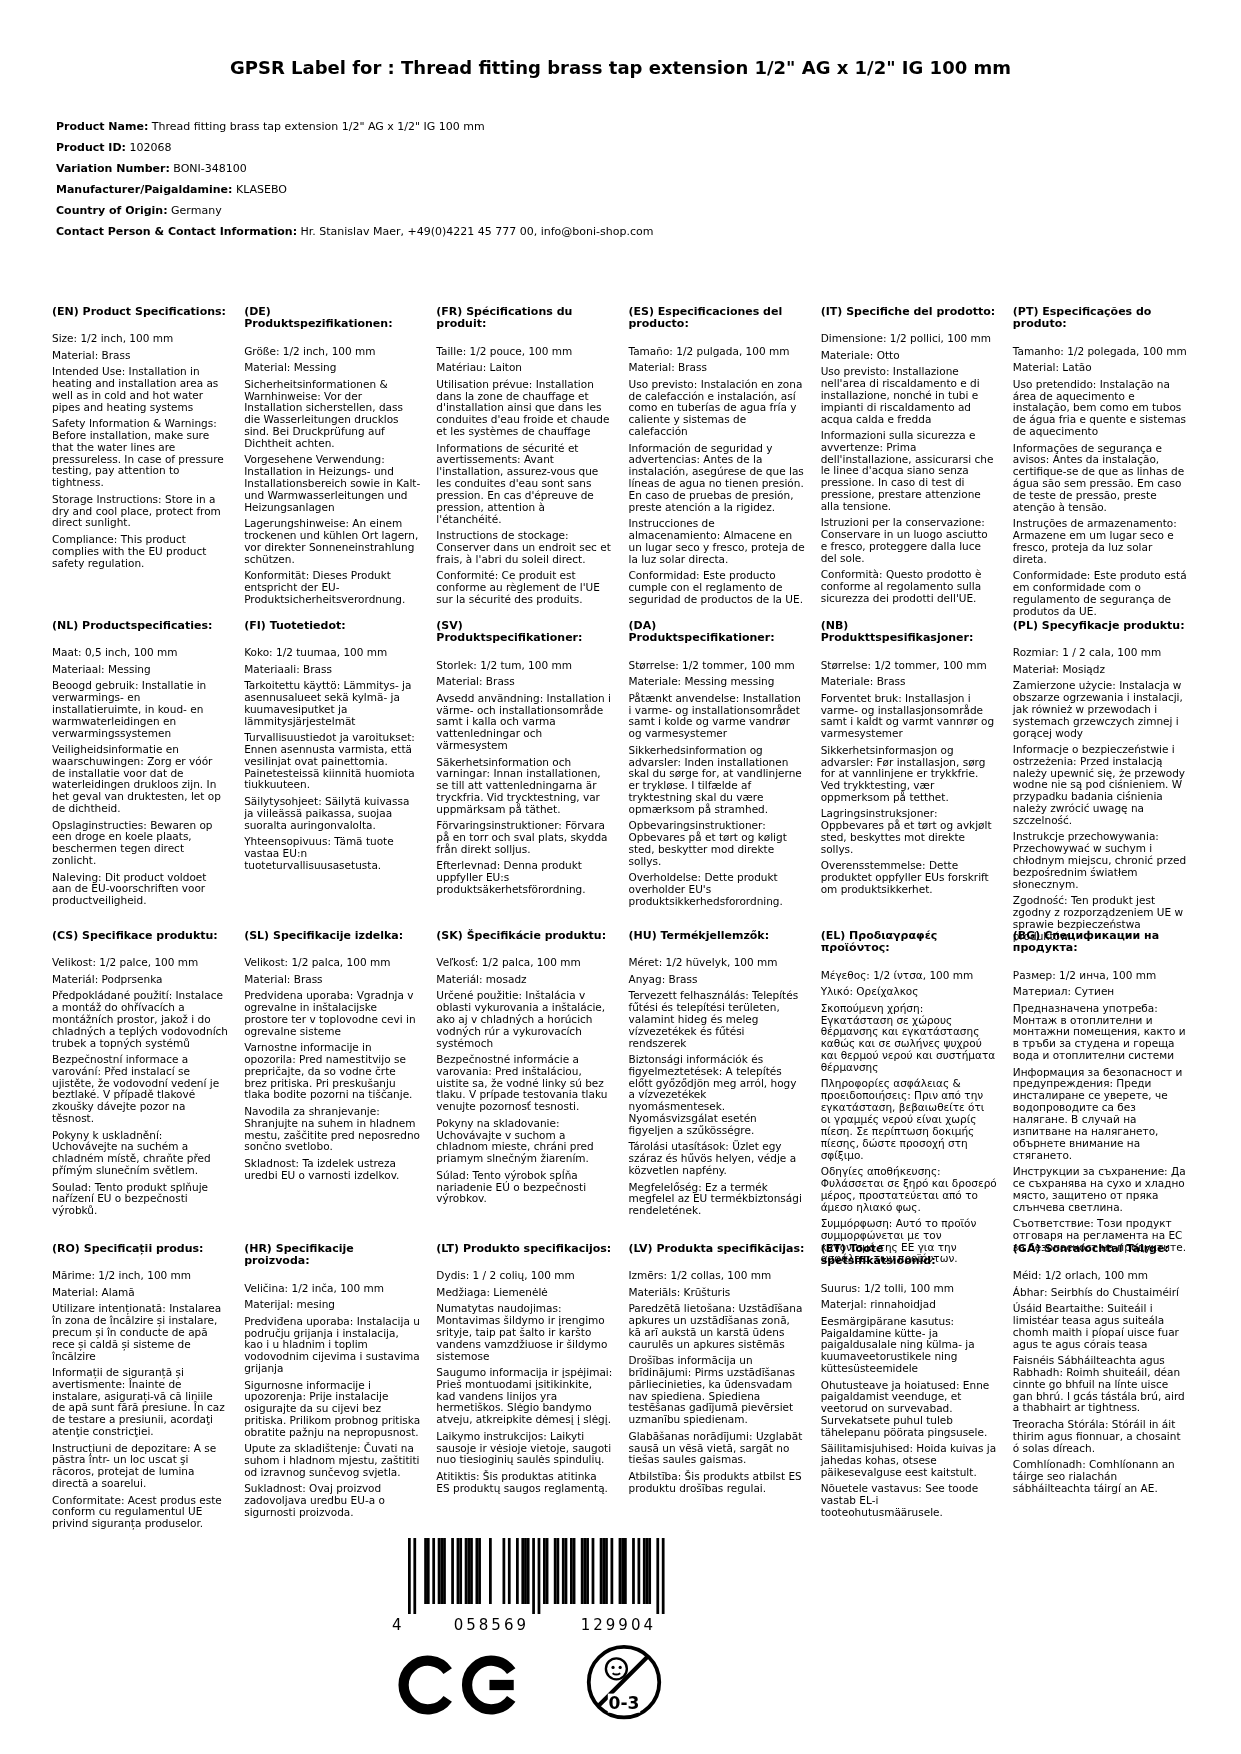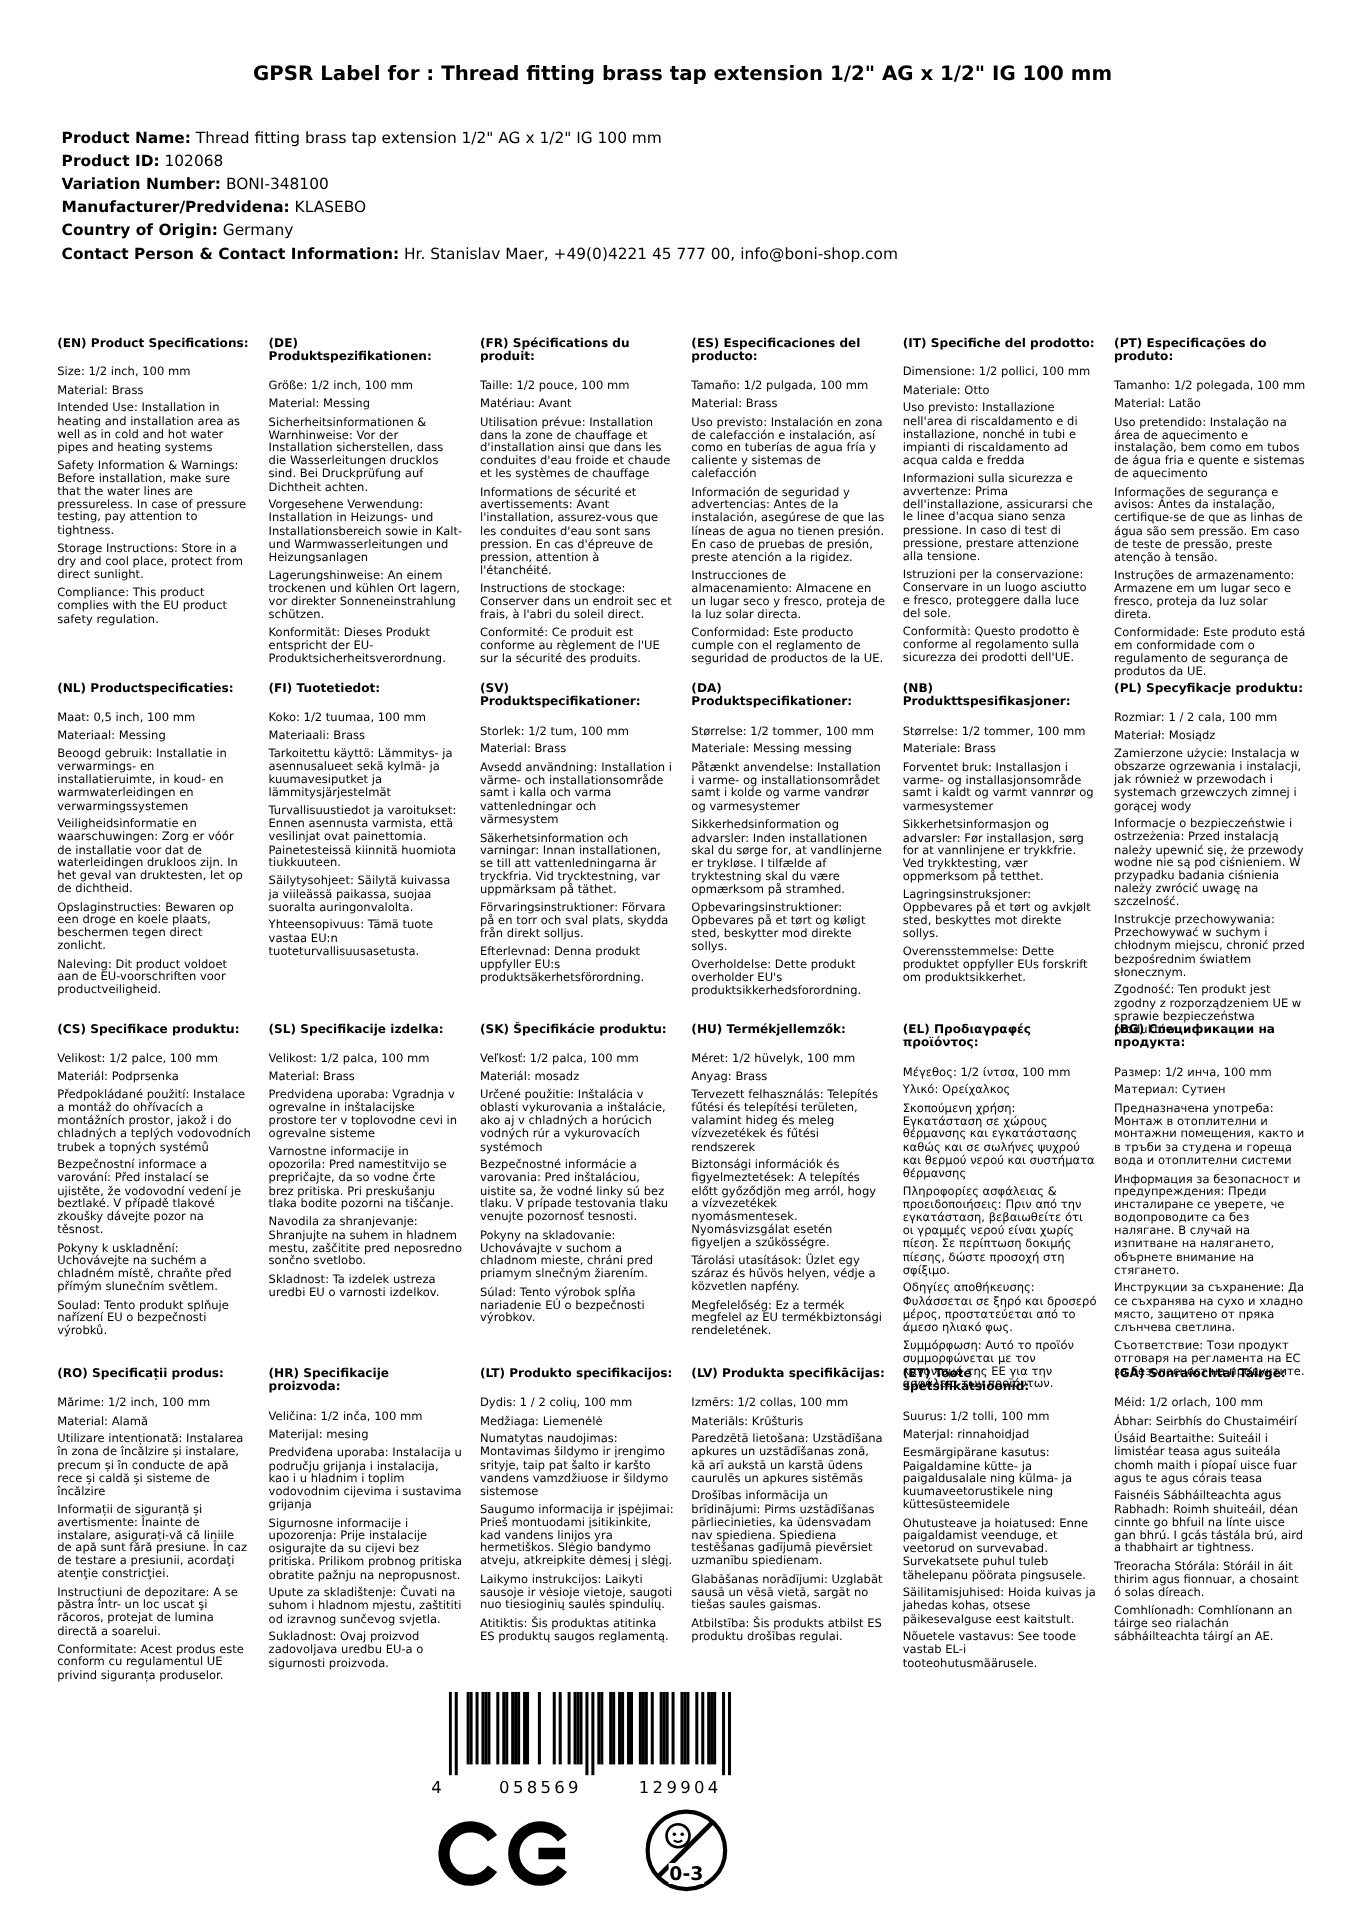"Product Name: Thread fitting brass" .info { font-size: 14px -> 11px }
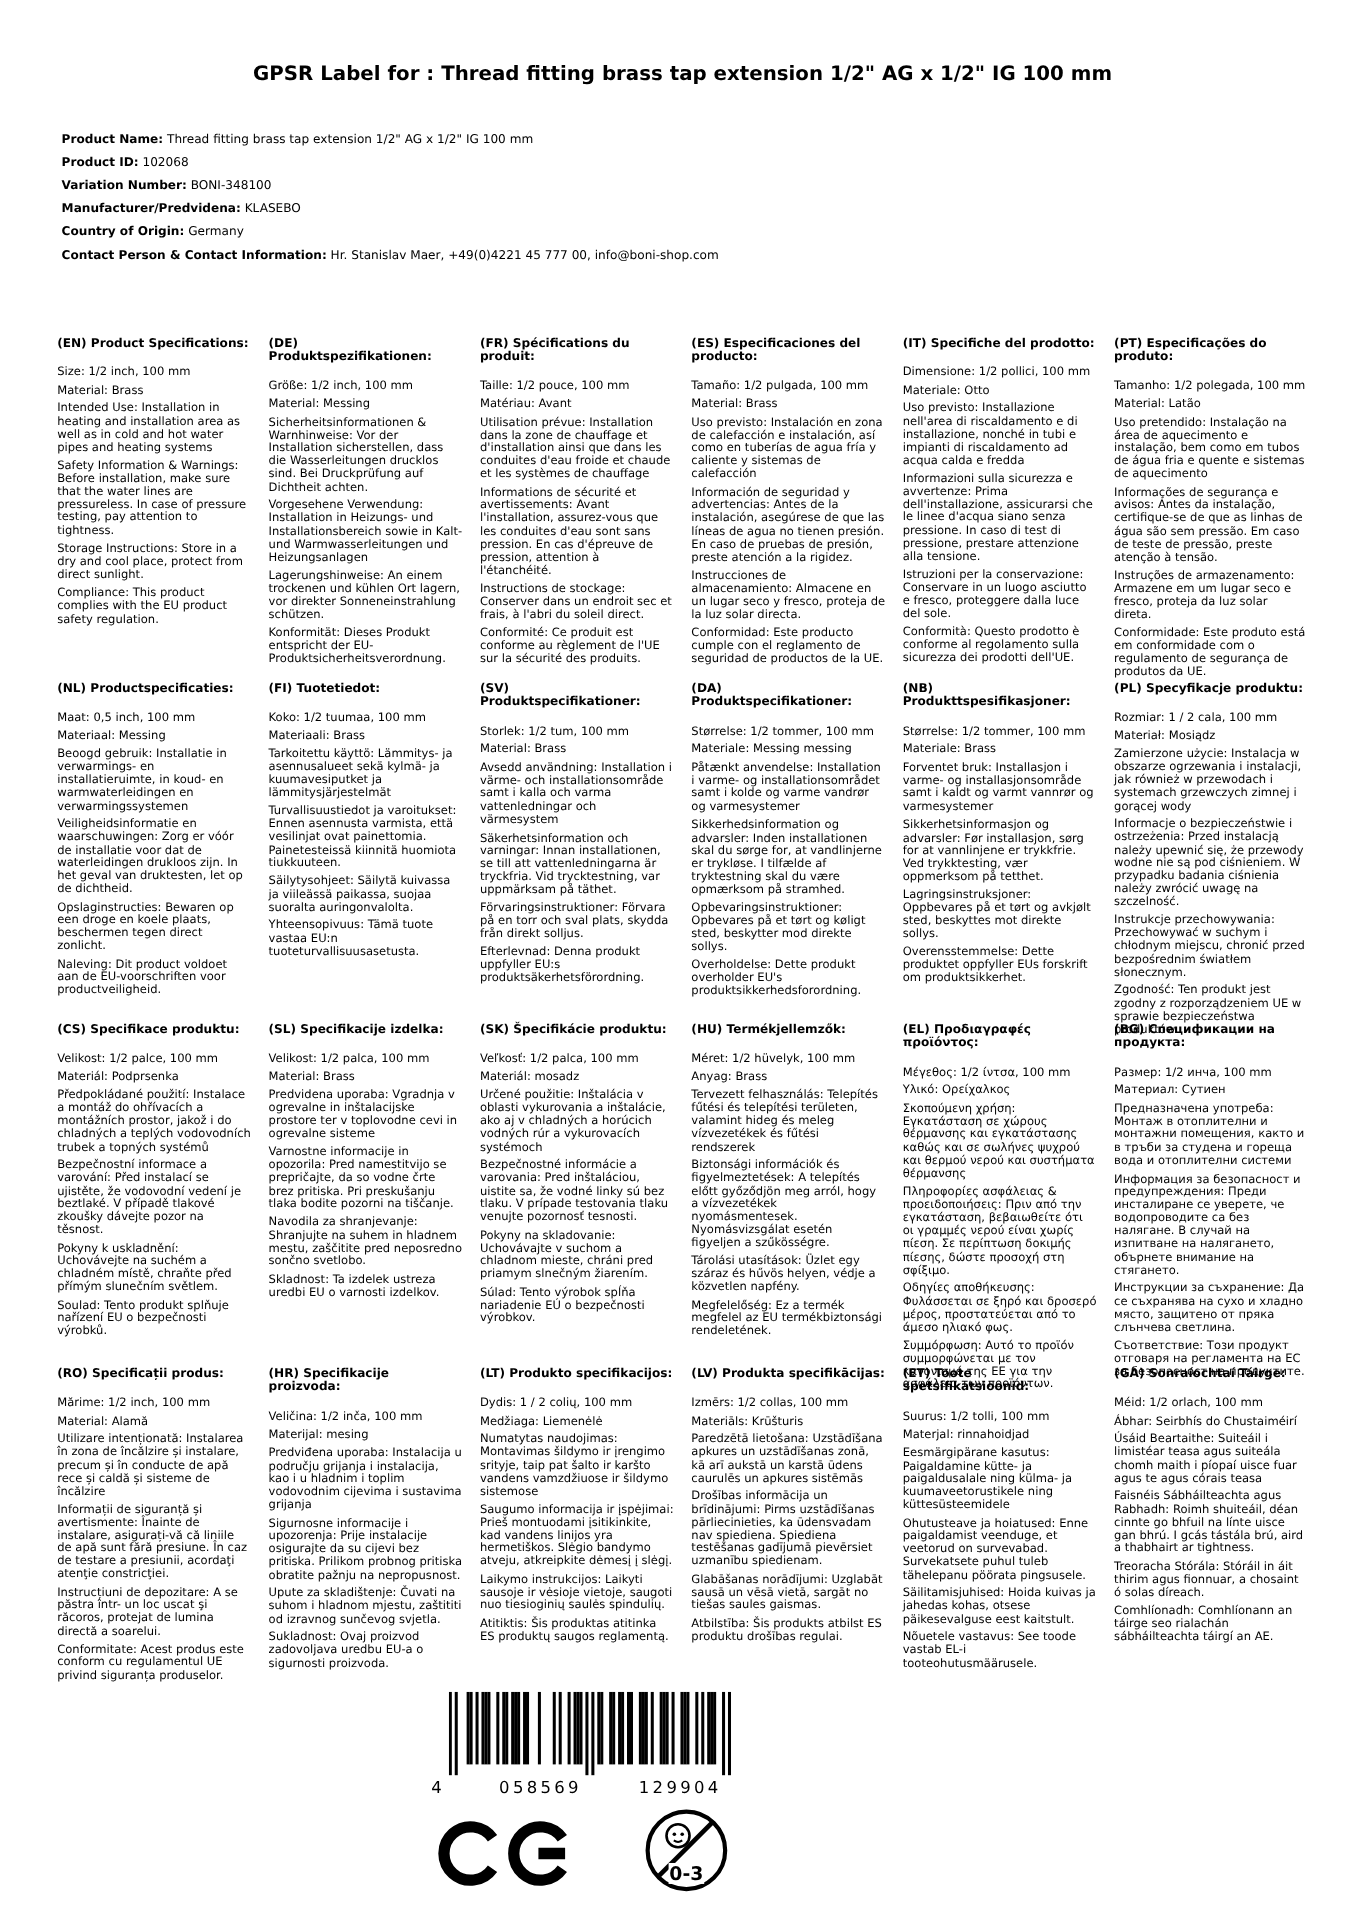"Manufacturer/Predvidena:" span.info-label { text: Manufacturer/Predvidena -> Manufacturer/Paigaldamine }
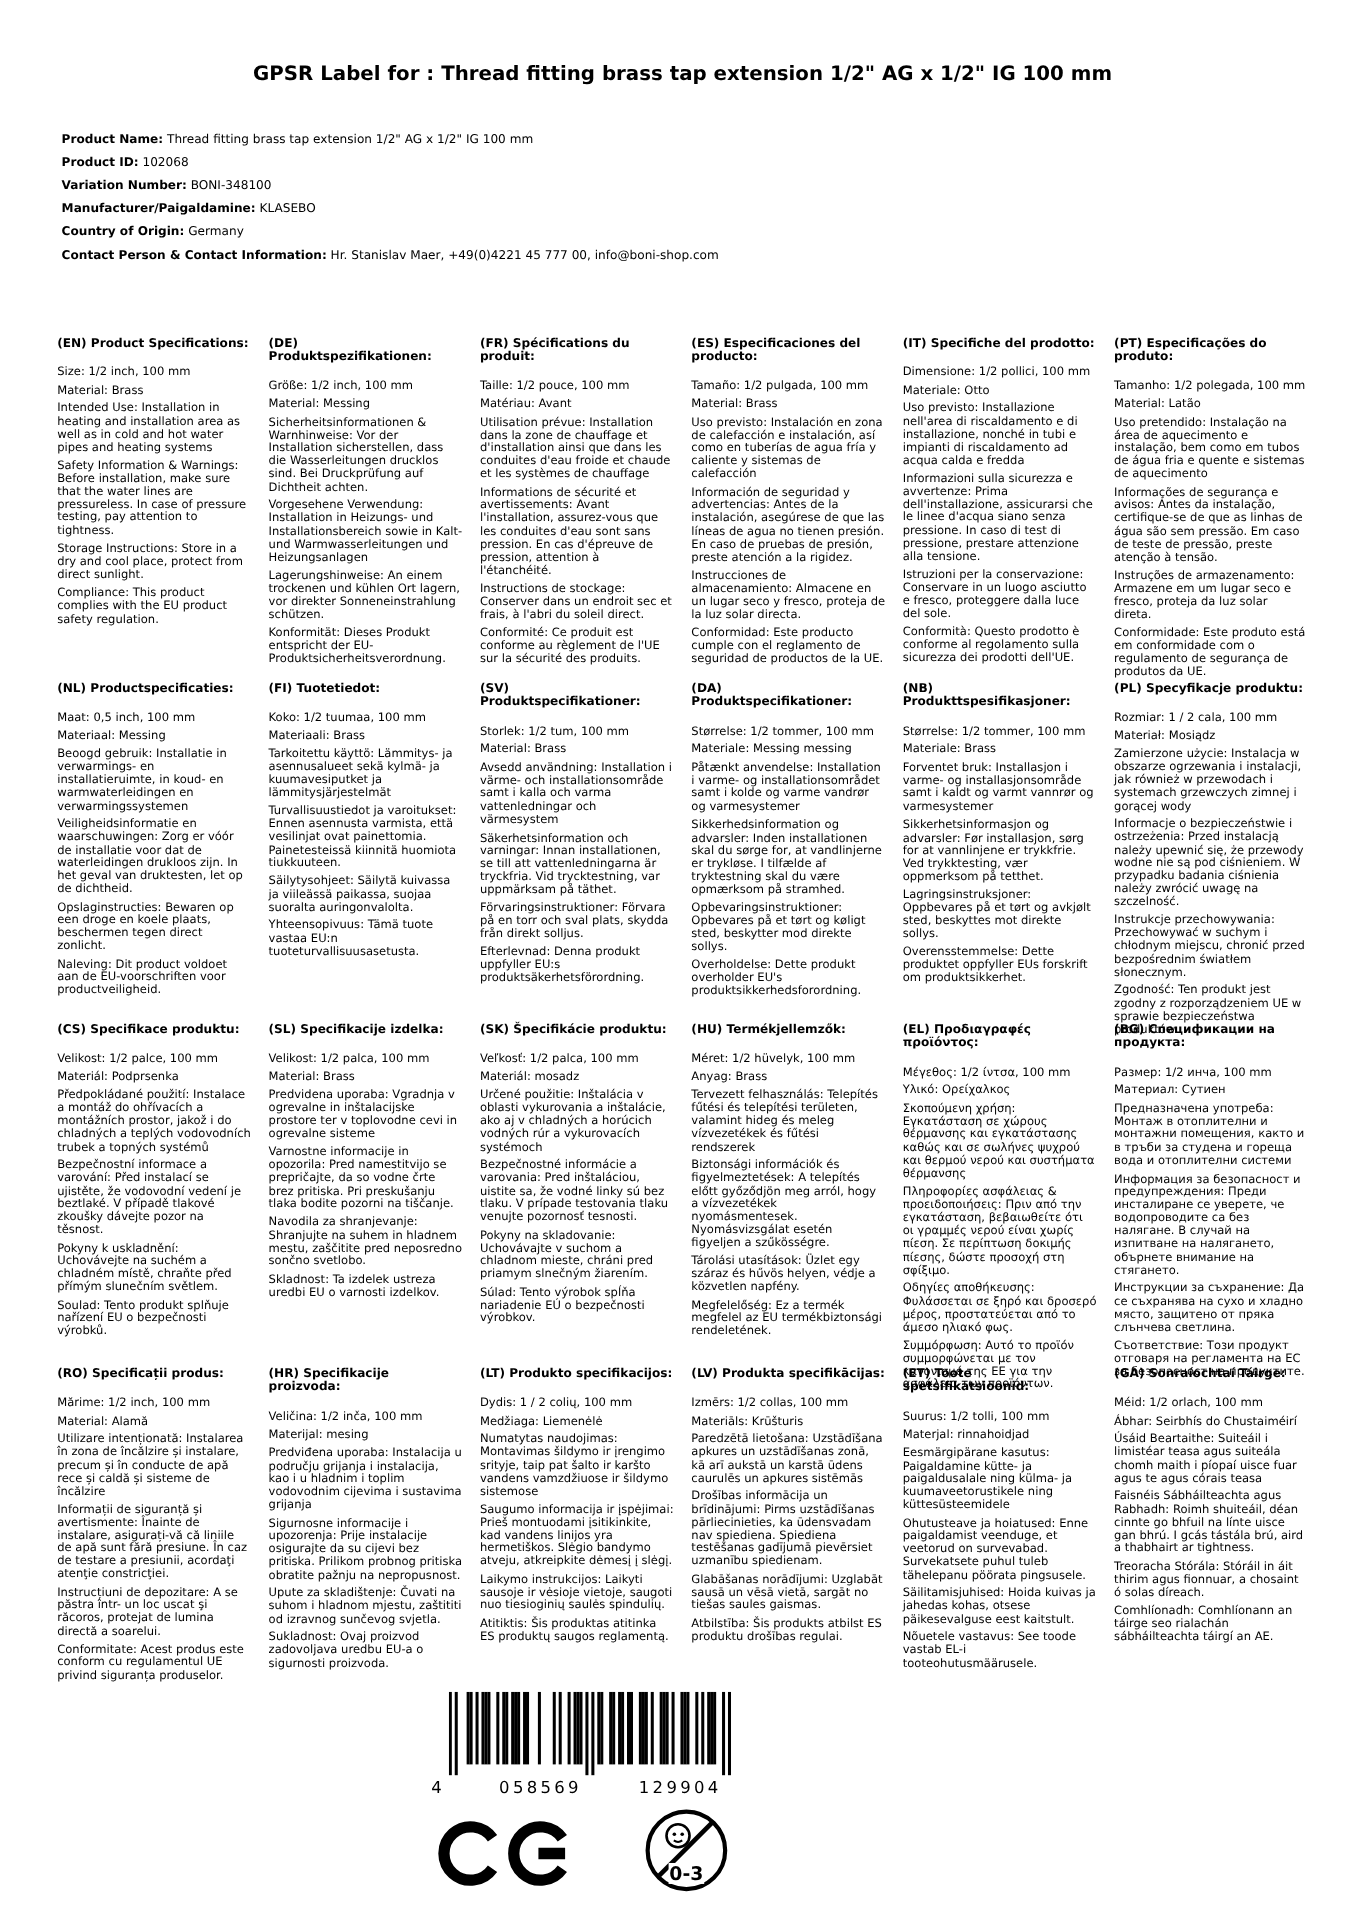"Matériau: Avant" p.spec { text: Avant -> Laiton }
